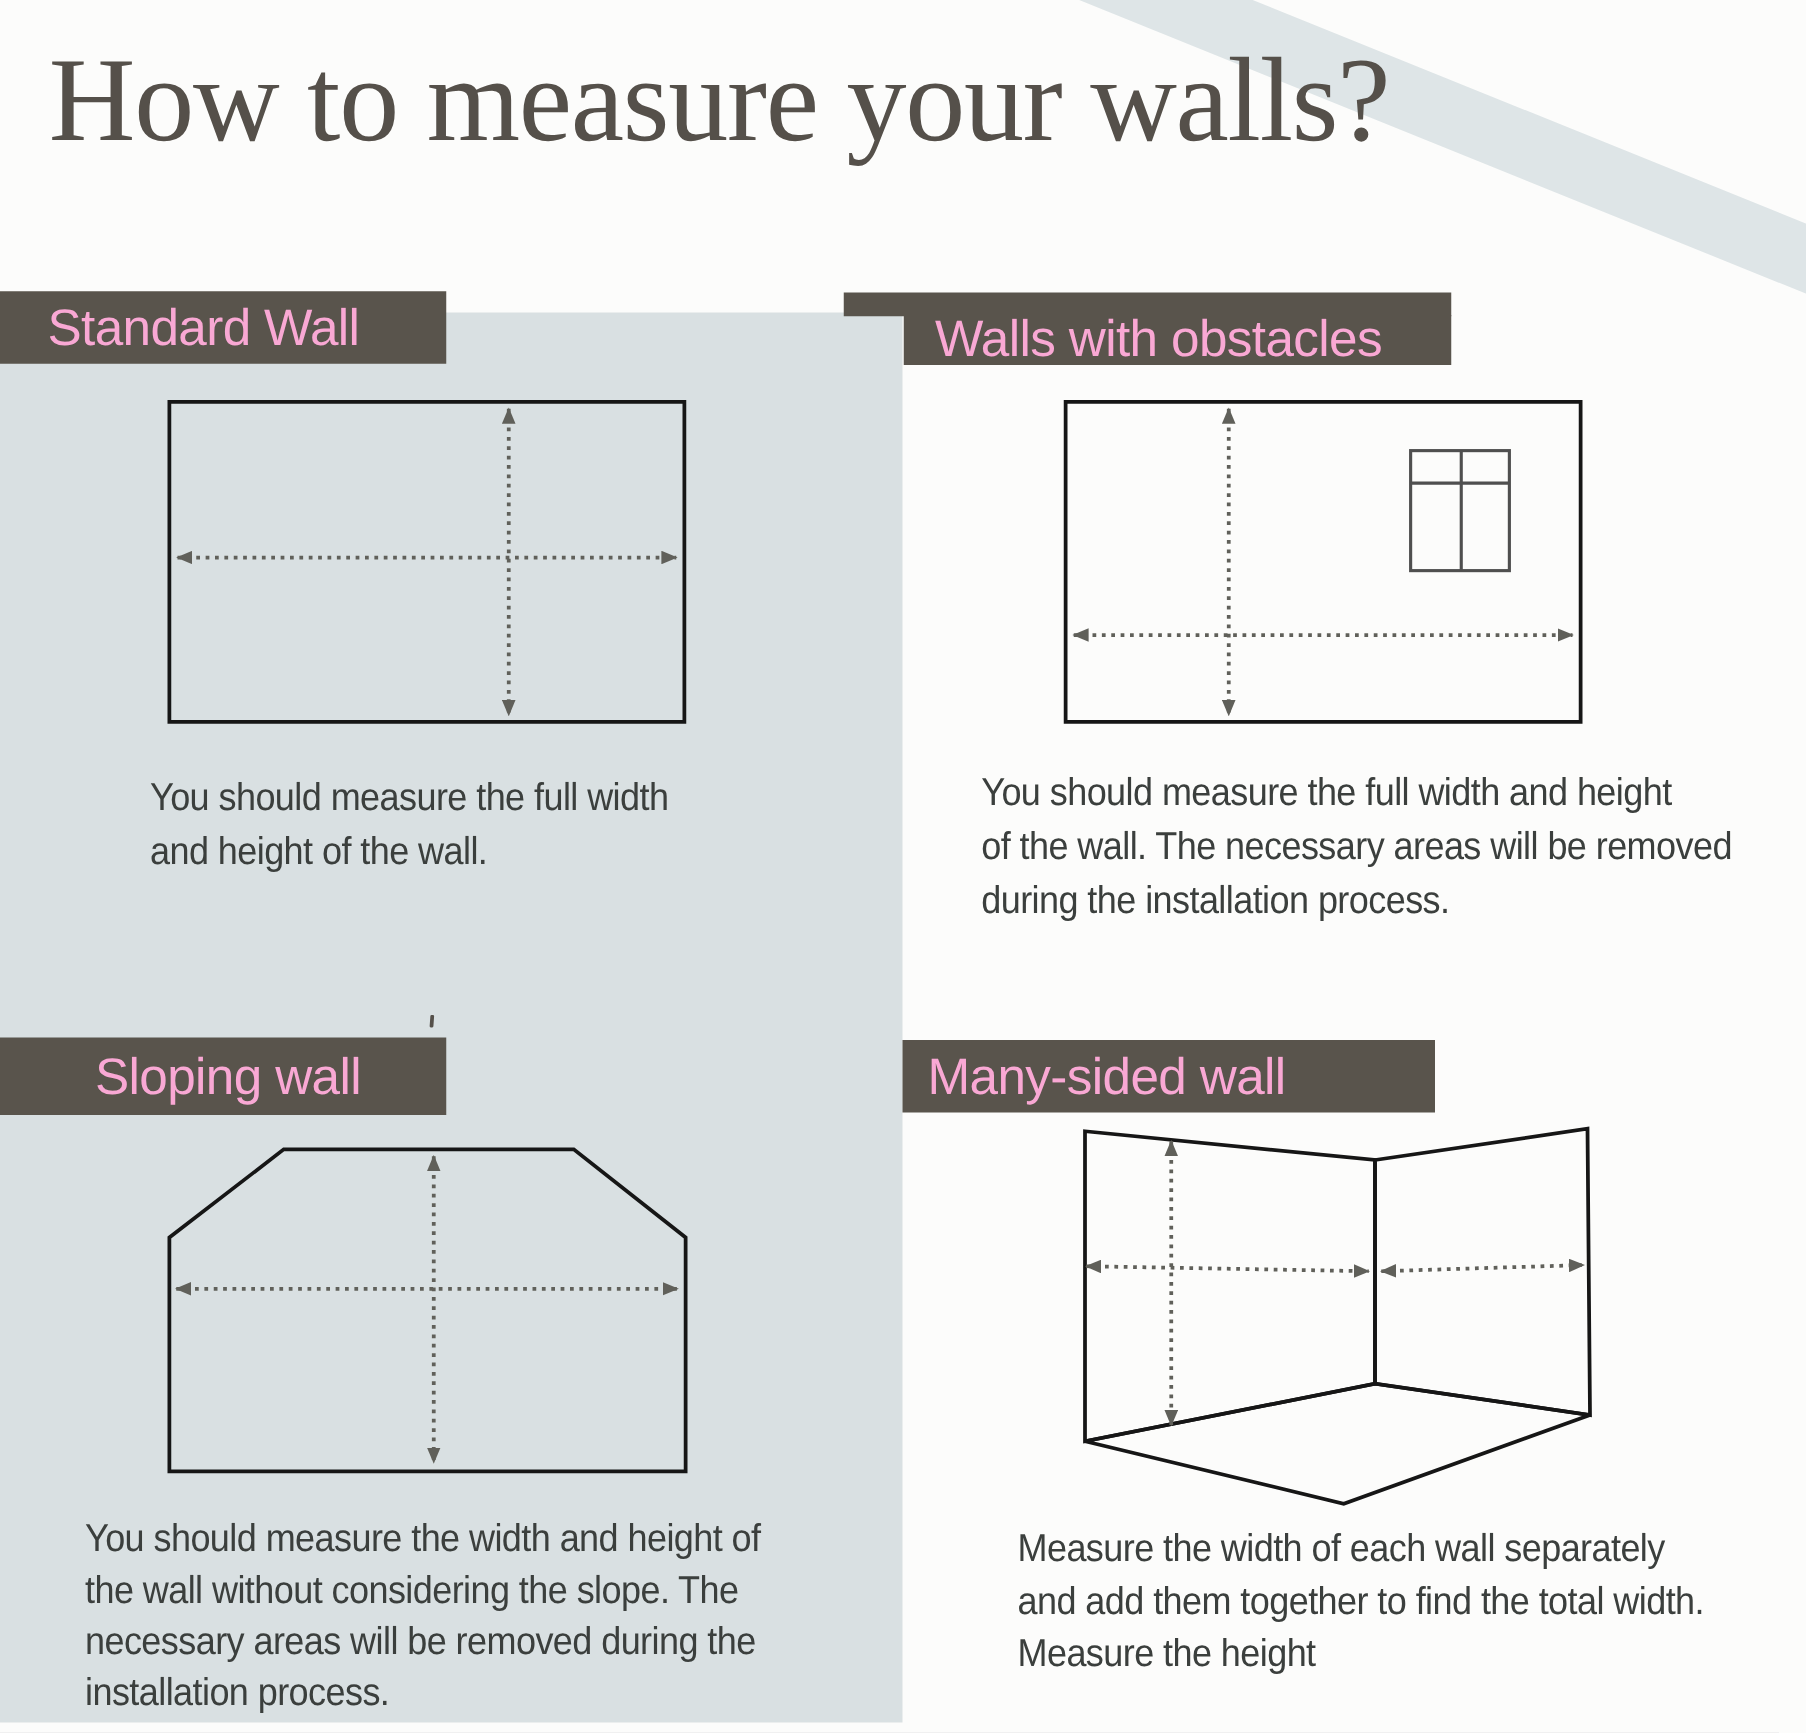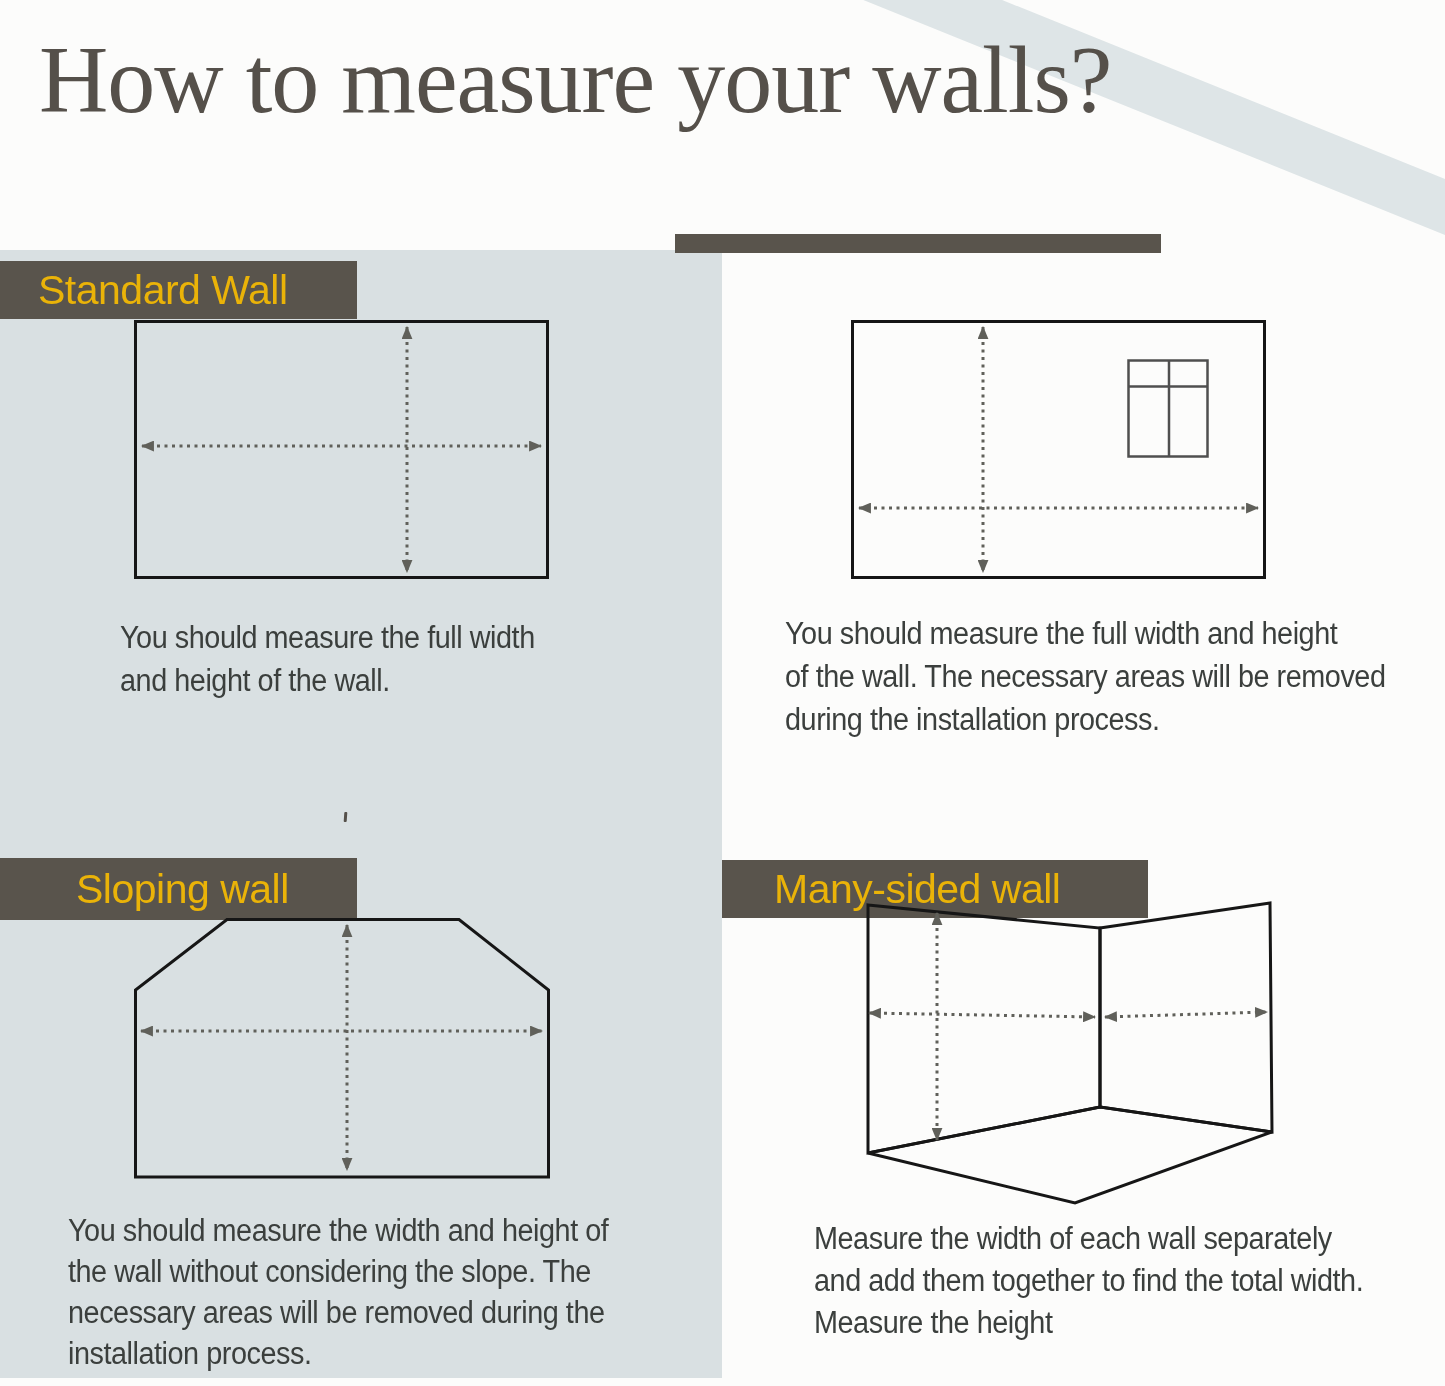"Standard Wall" .banner { color: #eab308 -> #f9a8d4; margin-top: 28px -> none }
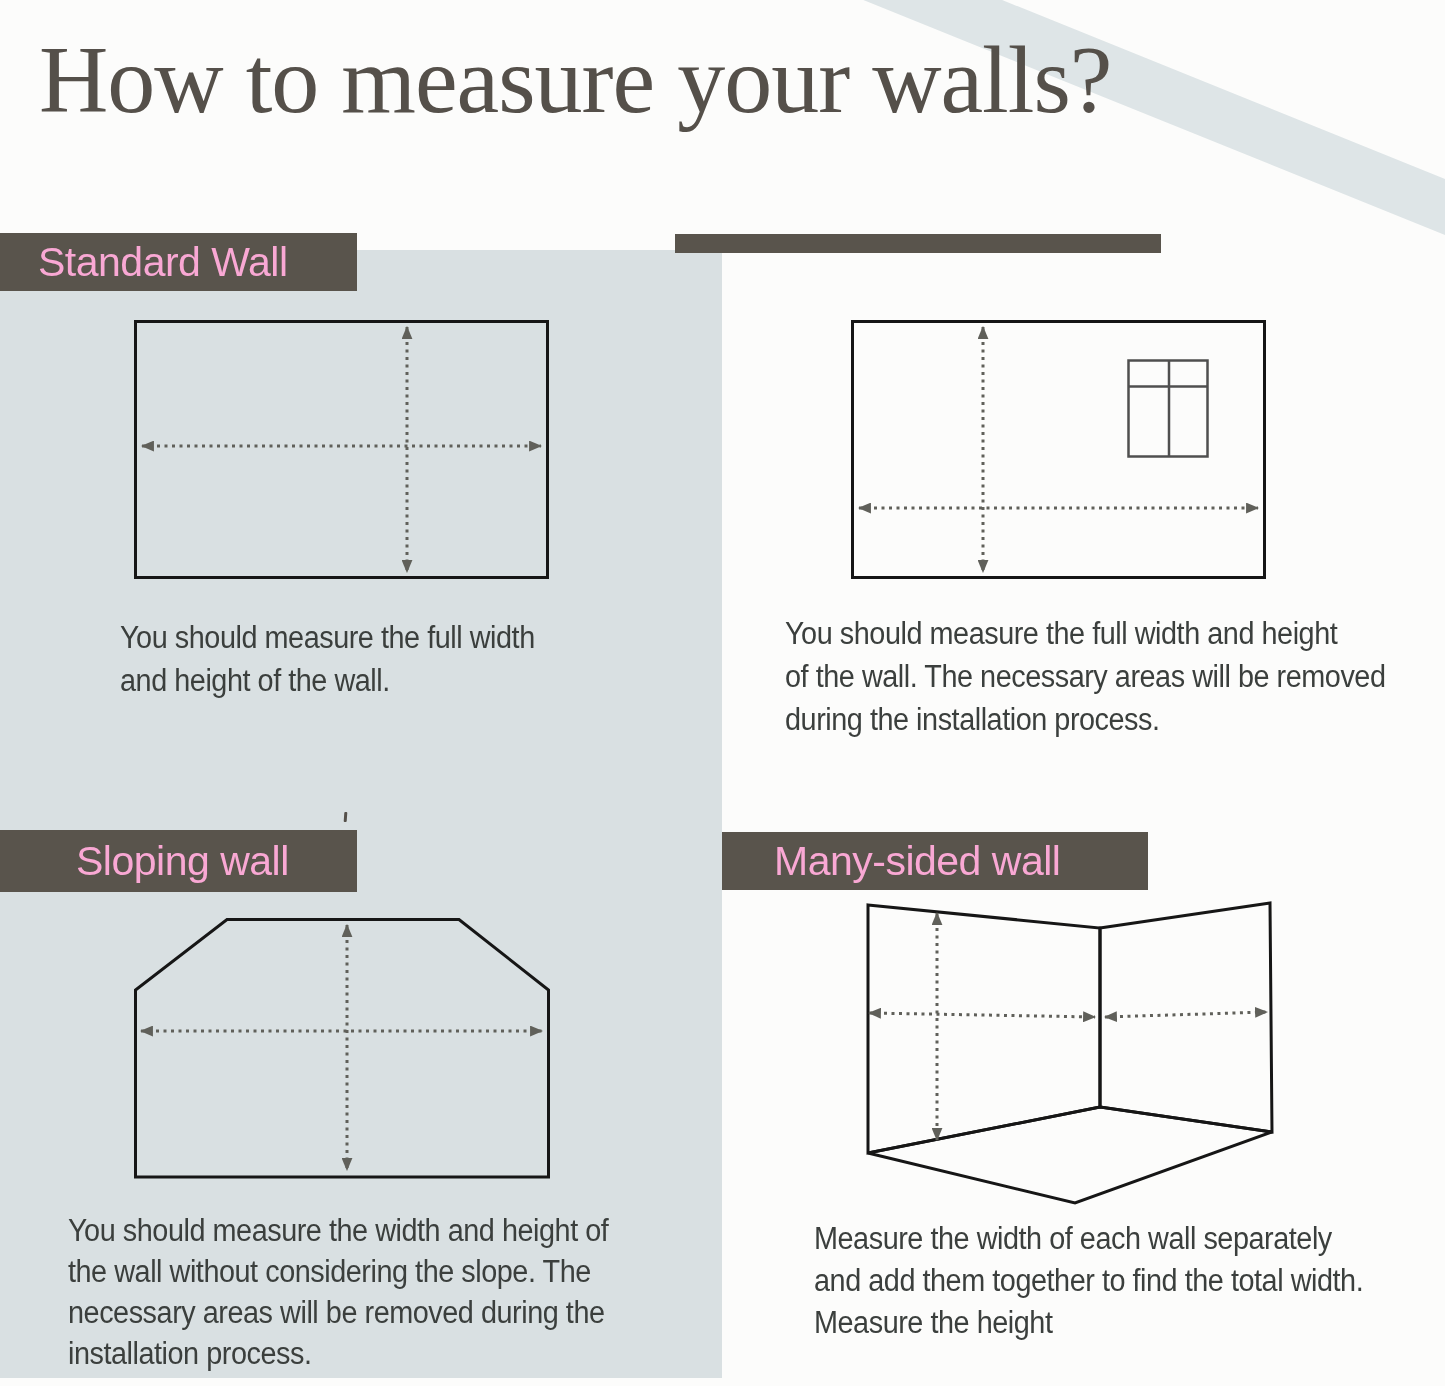"Walls with obstacles" div.abs { html: none -> <div> <span>Walls with obstacles</span> </div> }
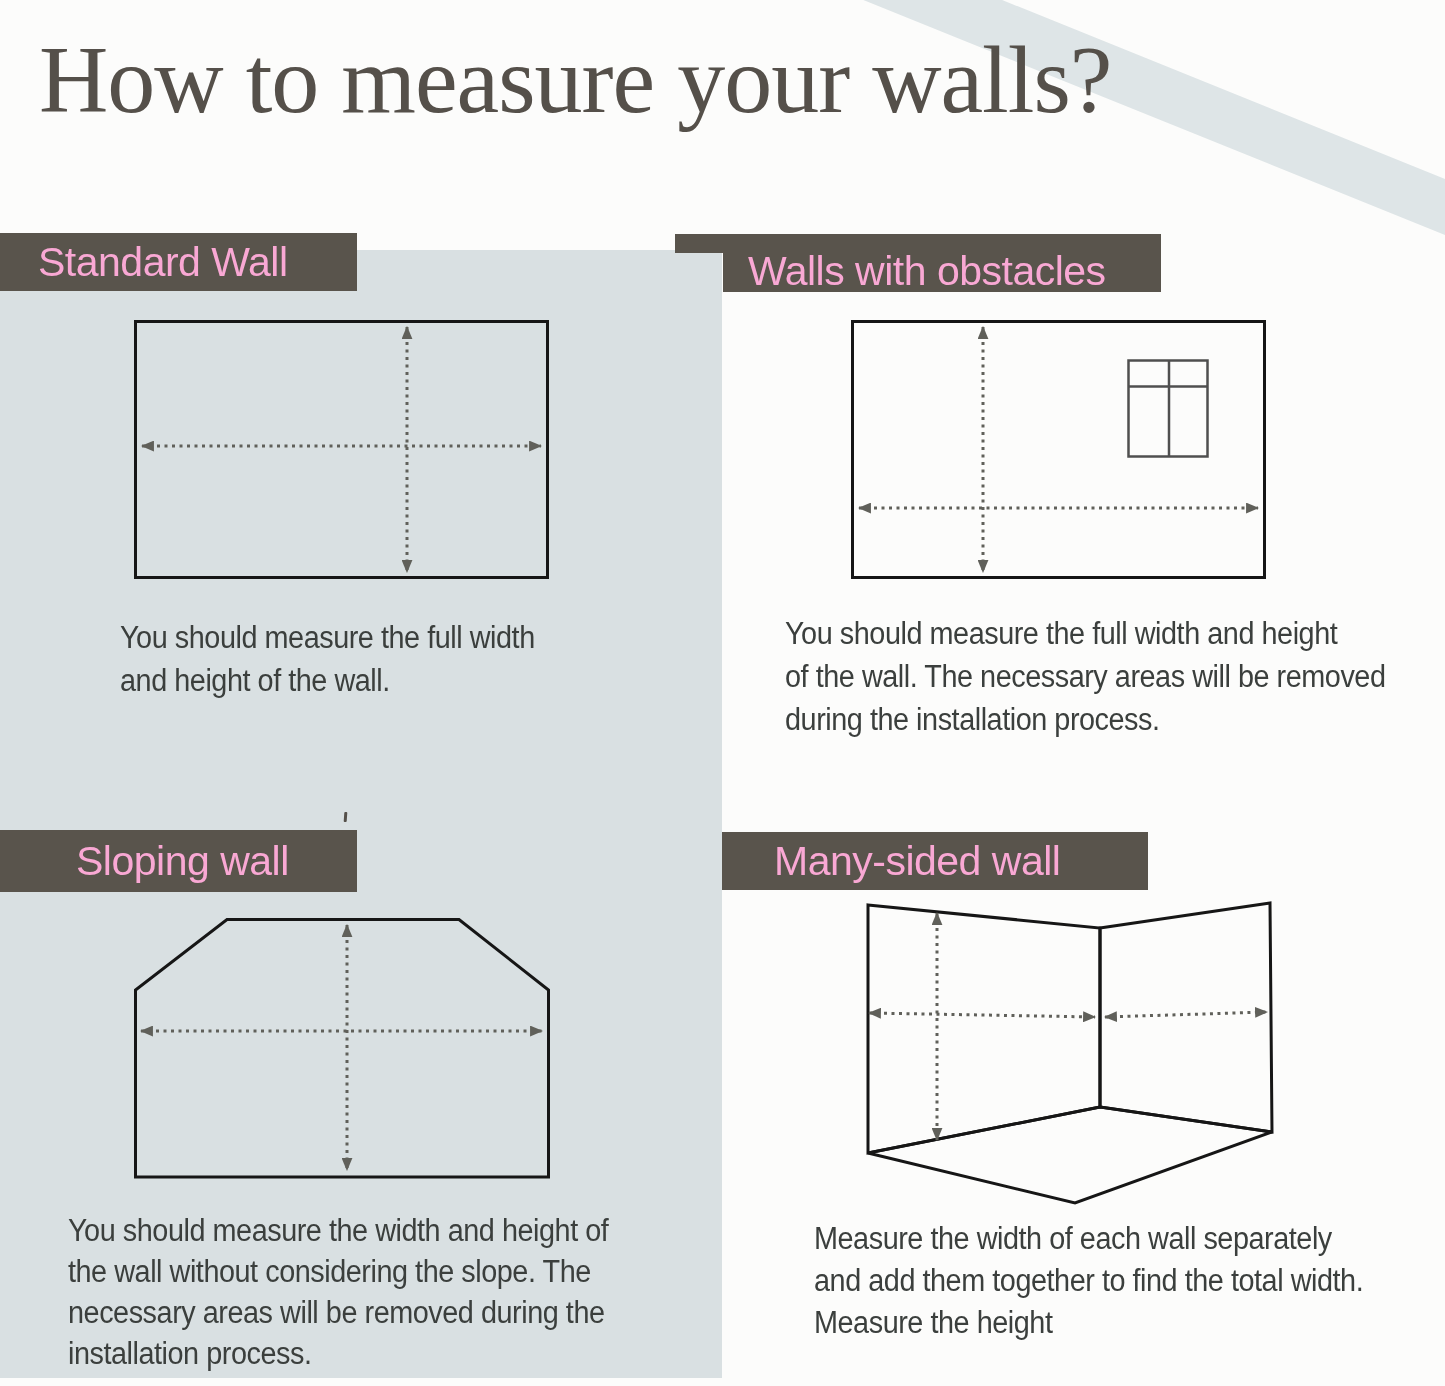"Many-sided wall" #banner-many { padding-left: 52px -> 20px }
